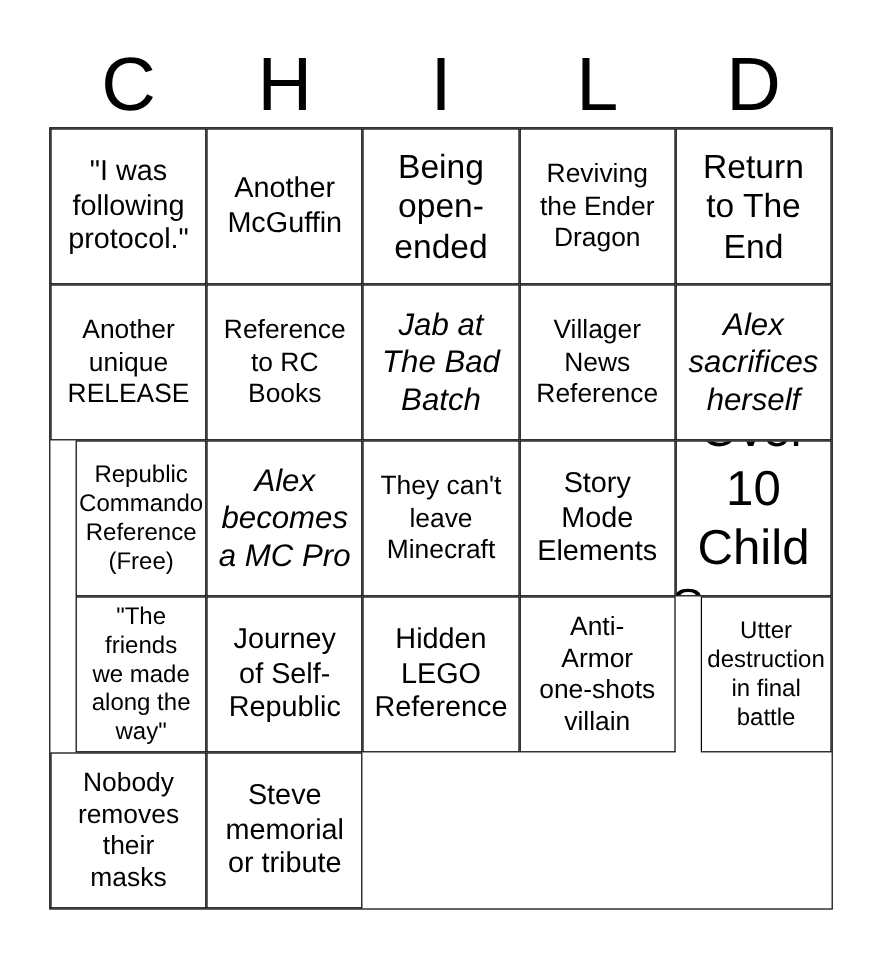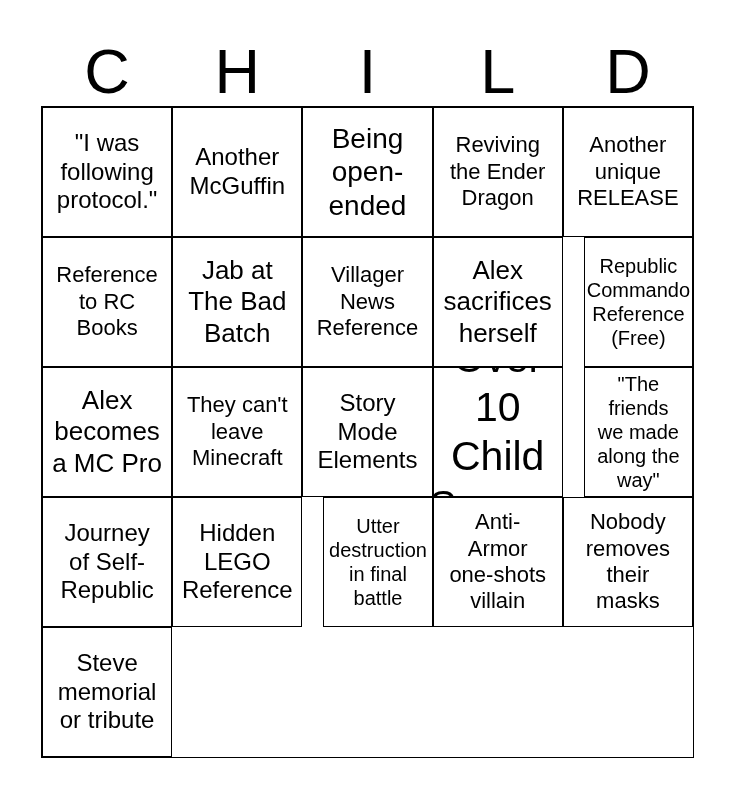"Return" div.cell { html: none -> <div>Return to The End</div> }
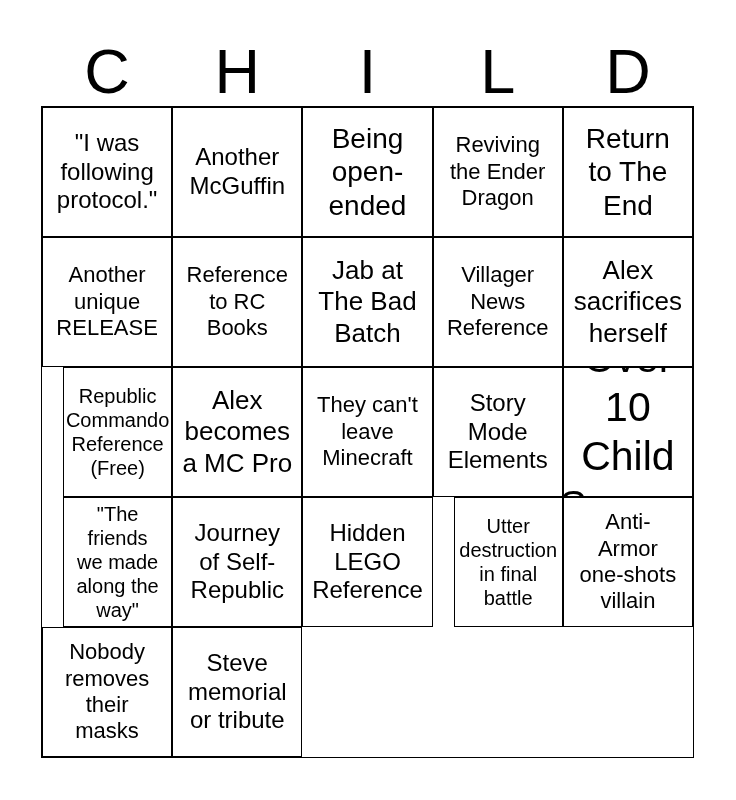"Jab at" .fs26 { font-style: none -> italic }
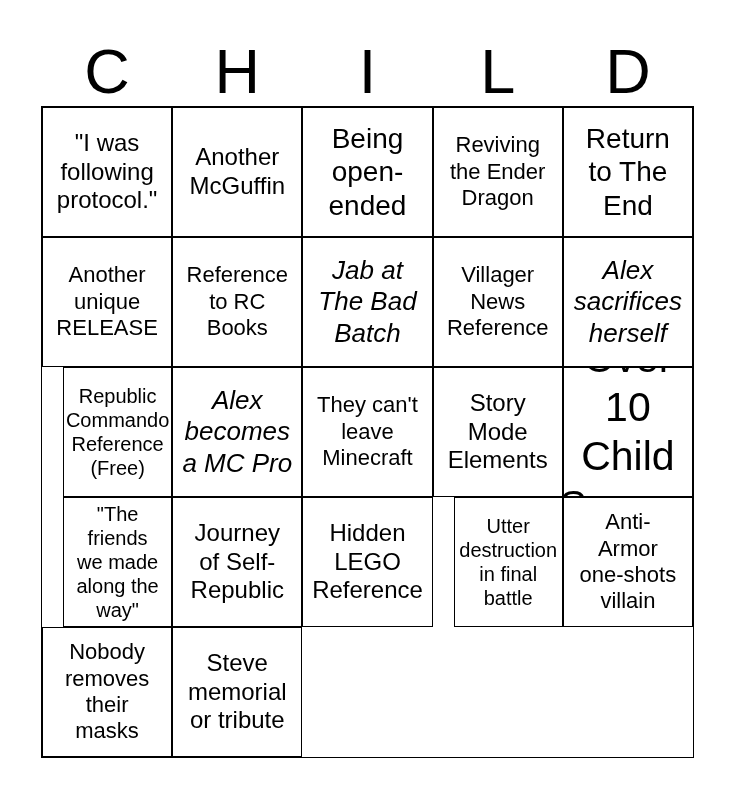"Utter" div.cell { order: before "Anti-" -> after "Anti-" }
